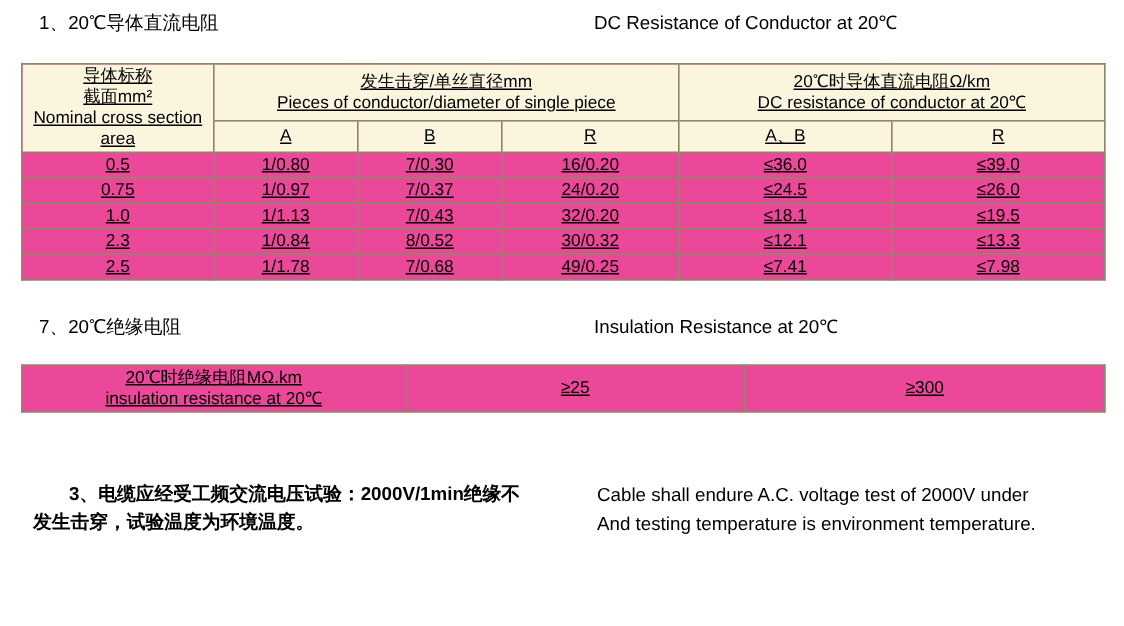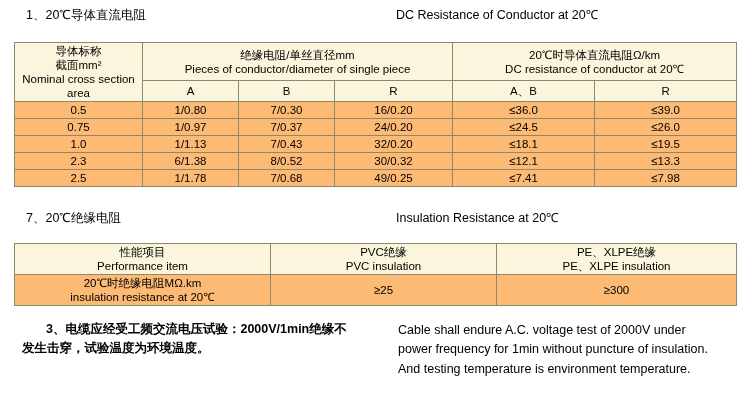"导体标称" table { background: #fdba74 -> #ec4899; text-decoration: none -> underline }
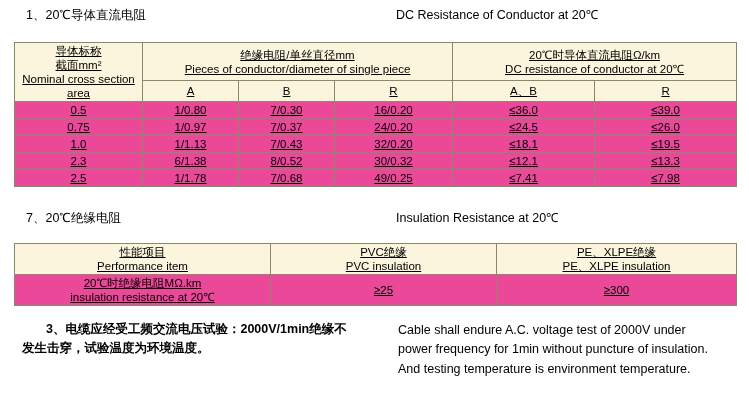"绝缘电阻/单丝直径mm" span.cell-line { text: 绝缘电阻/ -> 发生击穿/ }
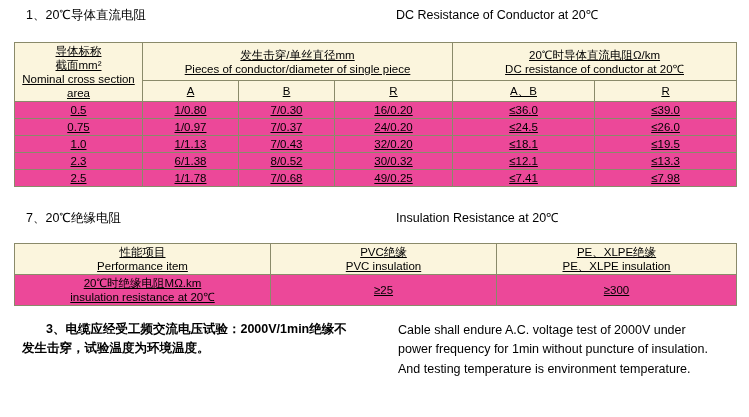"6/1.38" td { text: 6/1.38 -> 1/0.84 }
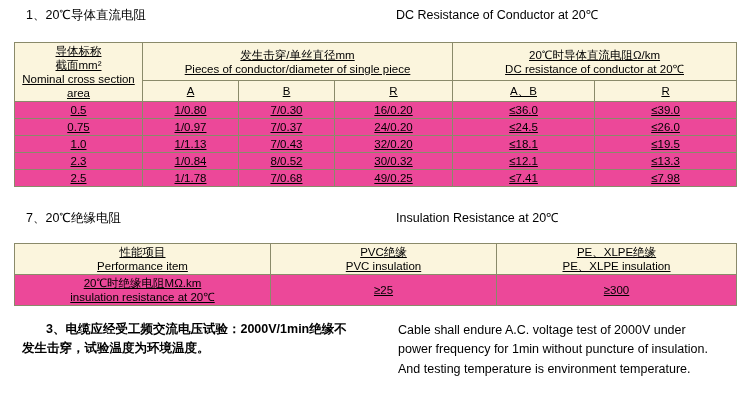"性能项目" tr { html: <tr> <td> <span>性能项目</span> <span>Performance item</span> </td> <td> <span>PVC绝缘</span> <span>PVC insulation</span> </td> <td> <span>PE、XLPE绝缘</span> <span>PE、XLPE insulation</span> </td> </tr> -> none }
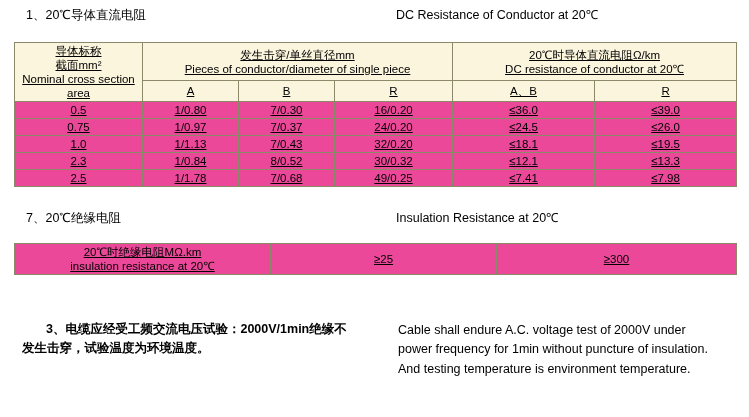"power frequency for 1min without" div { html: <div>power frequency for 1min without puncture of insulation.</div> -> none }
